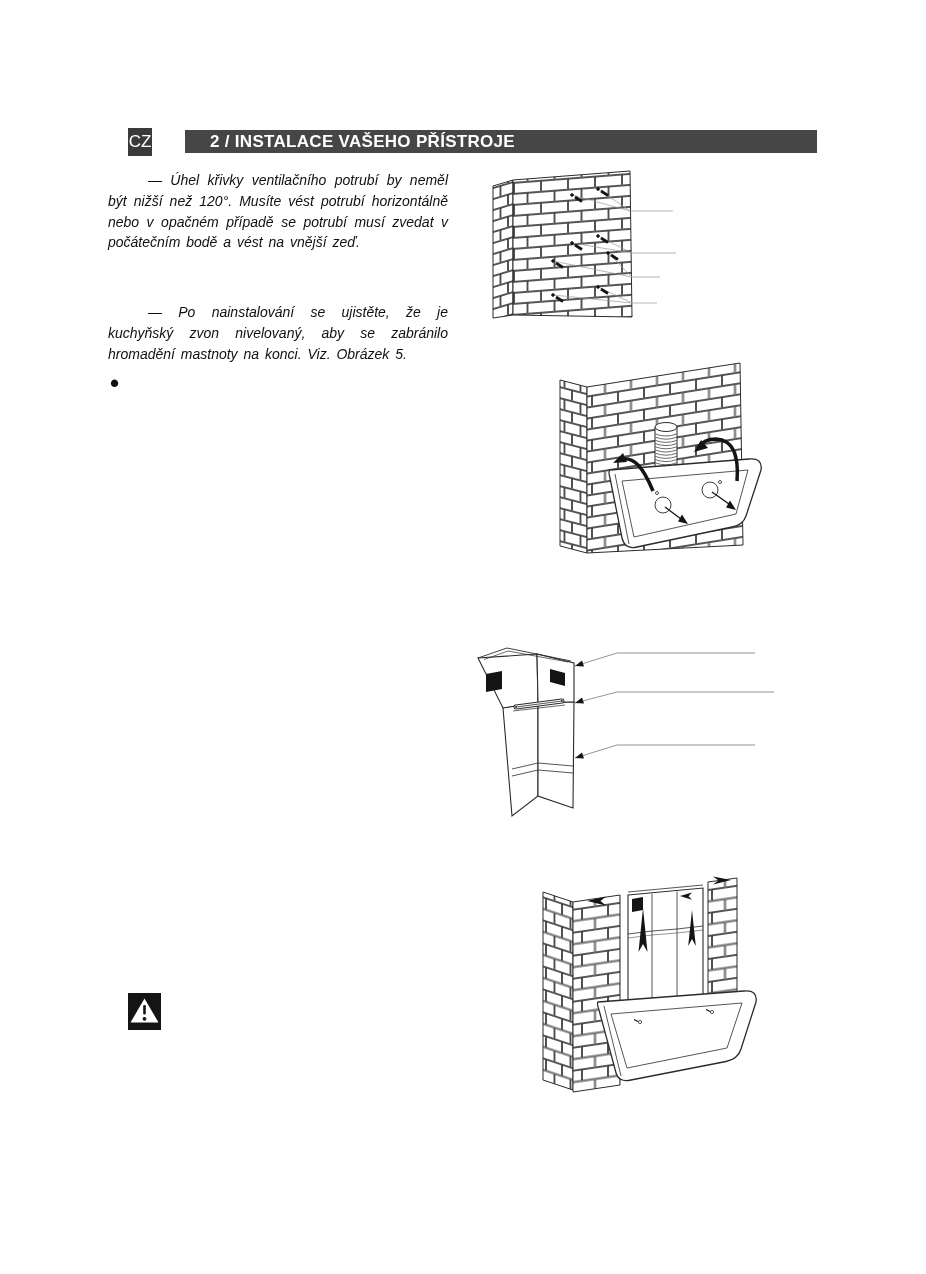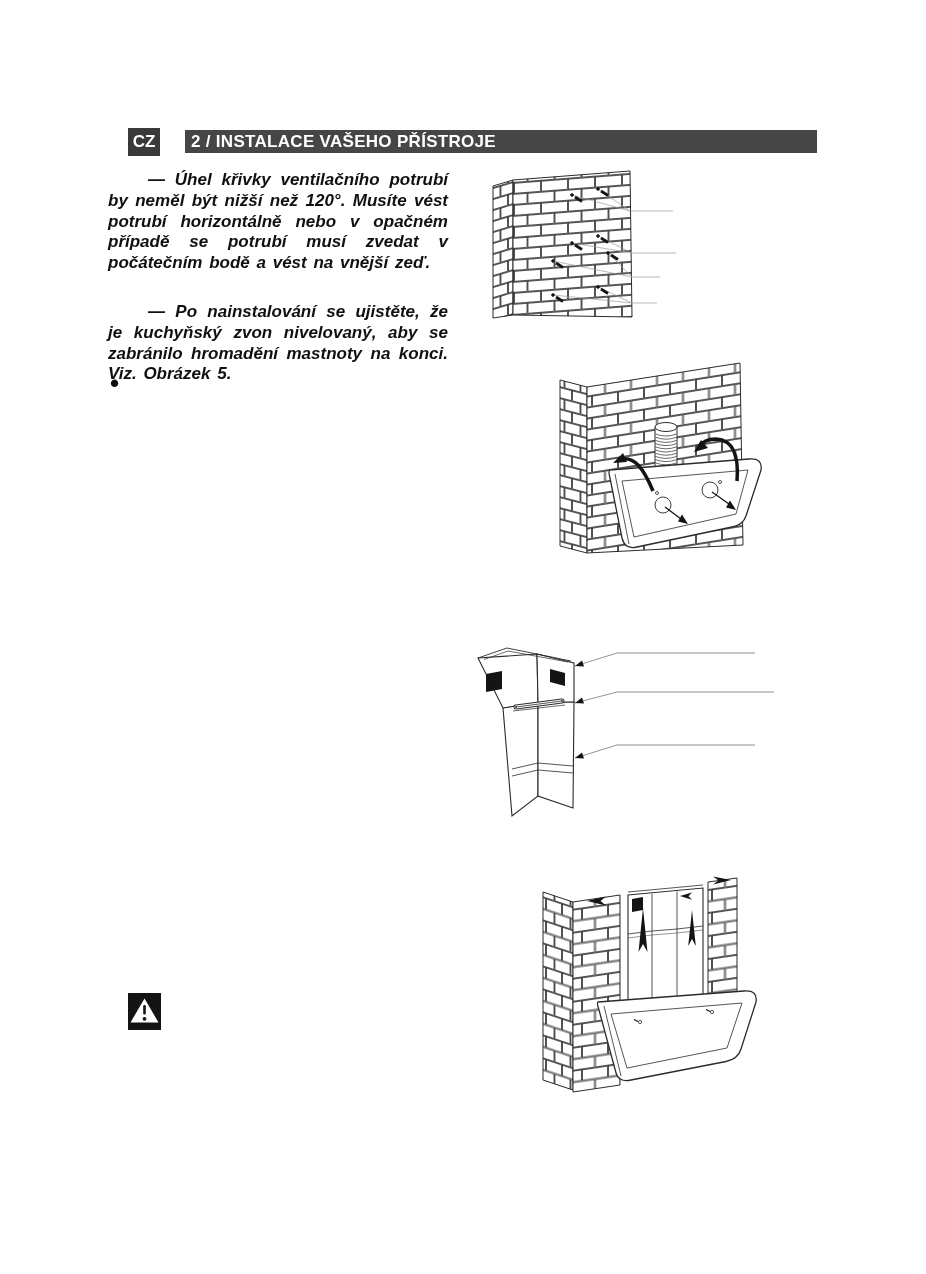"CZ" .lang-badge { font-weight: 700 -> 400; width: 32px -> 24px }
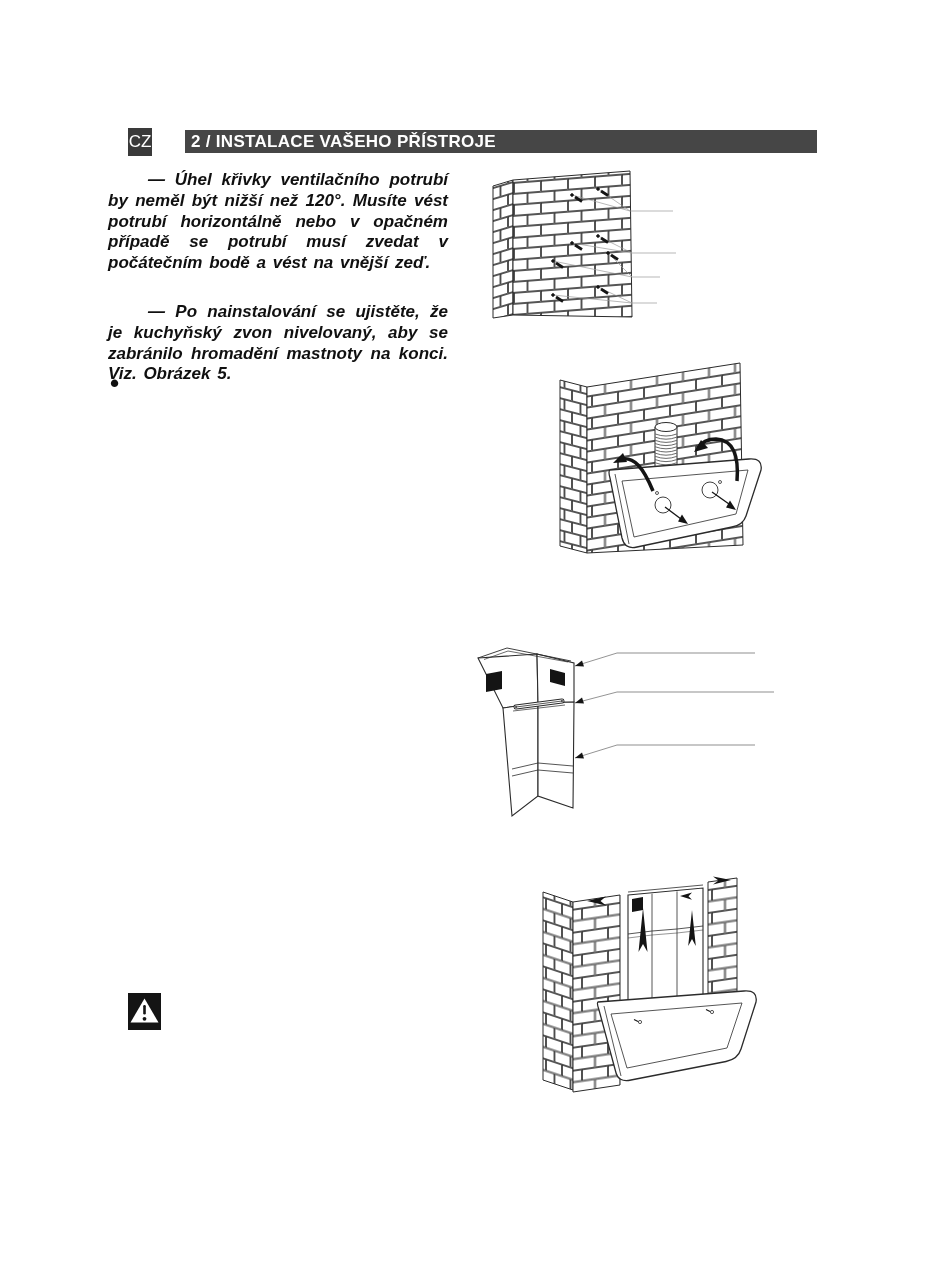"2 / INSTALACE VAŠEHO PŘÍSTROJE" .header-title { padding-left: 6px -> 25px }
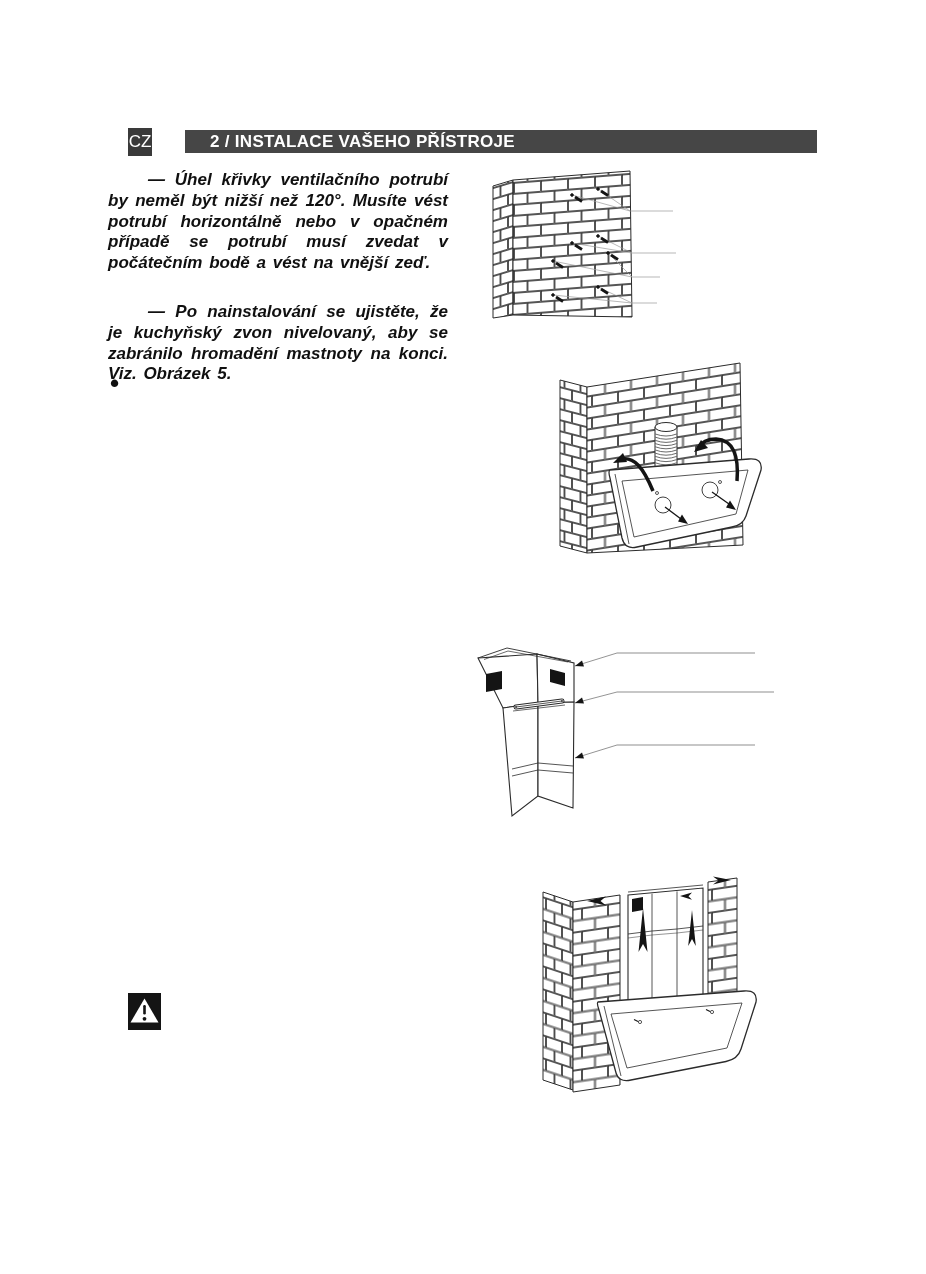"— Úhel křivky ventilačního potrubí" .para { font-size: 17px -> 14px; font-weight: 700 -> 400 }
